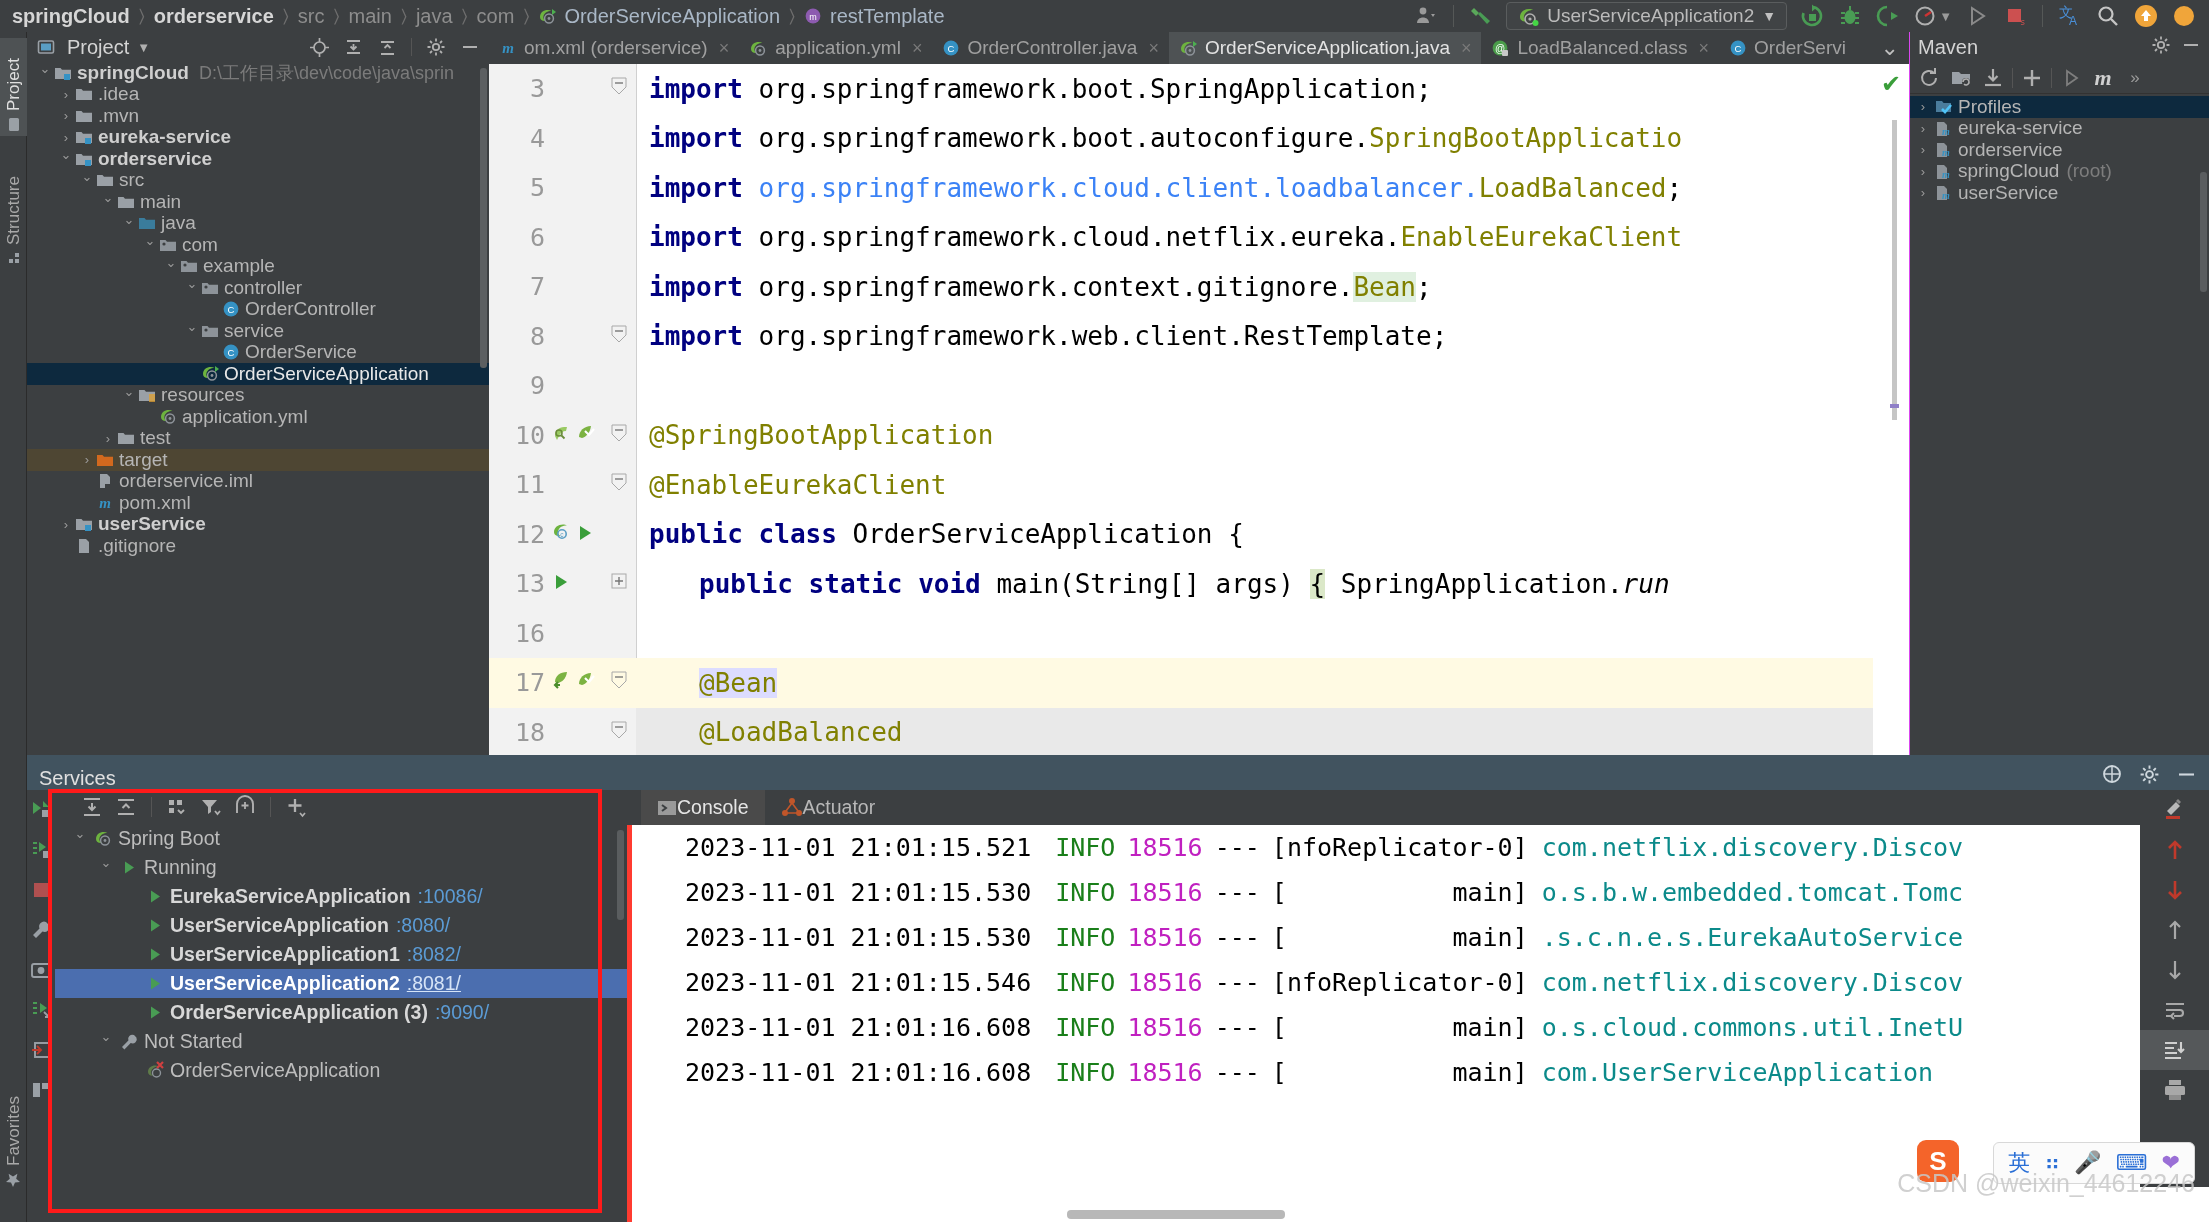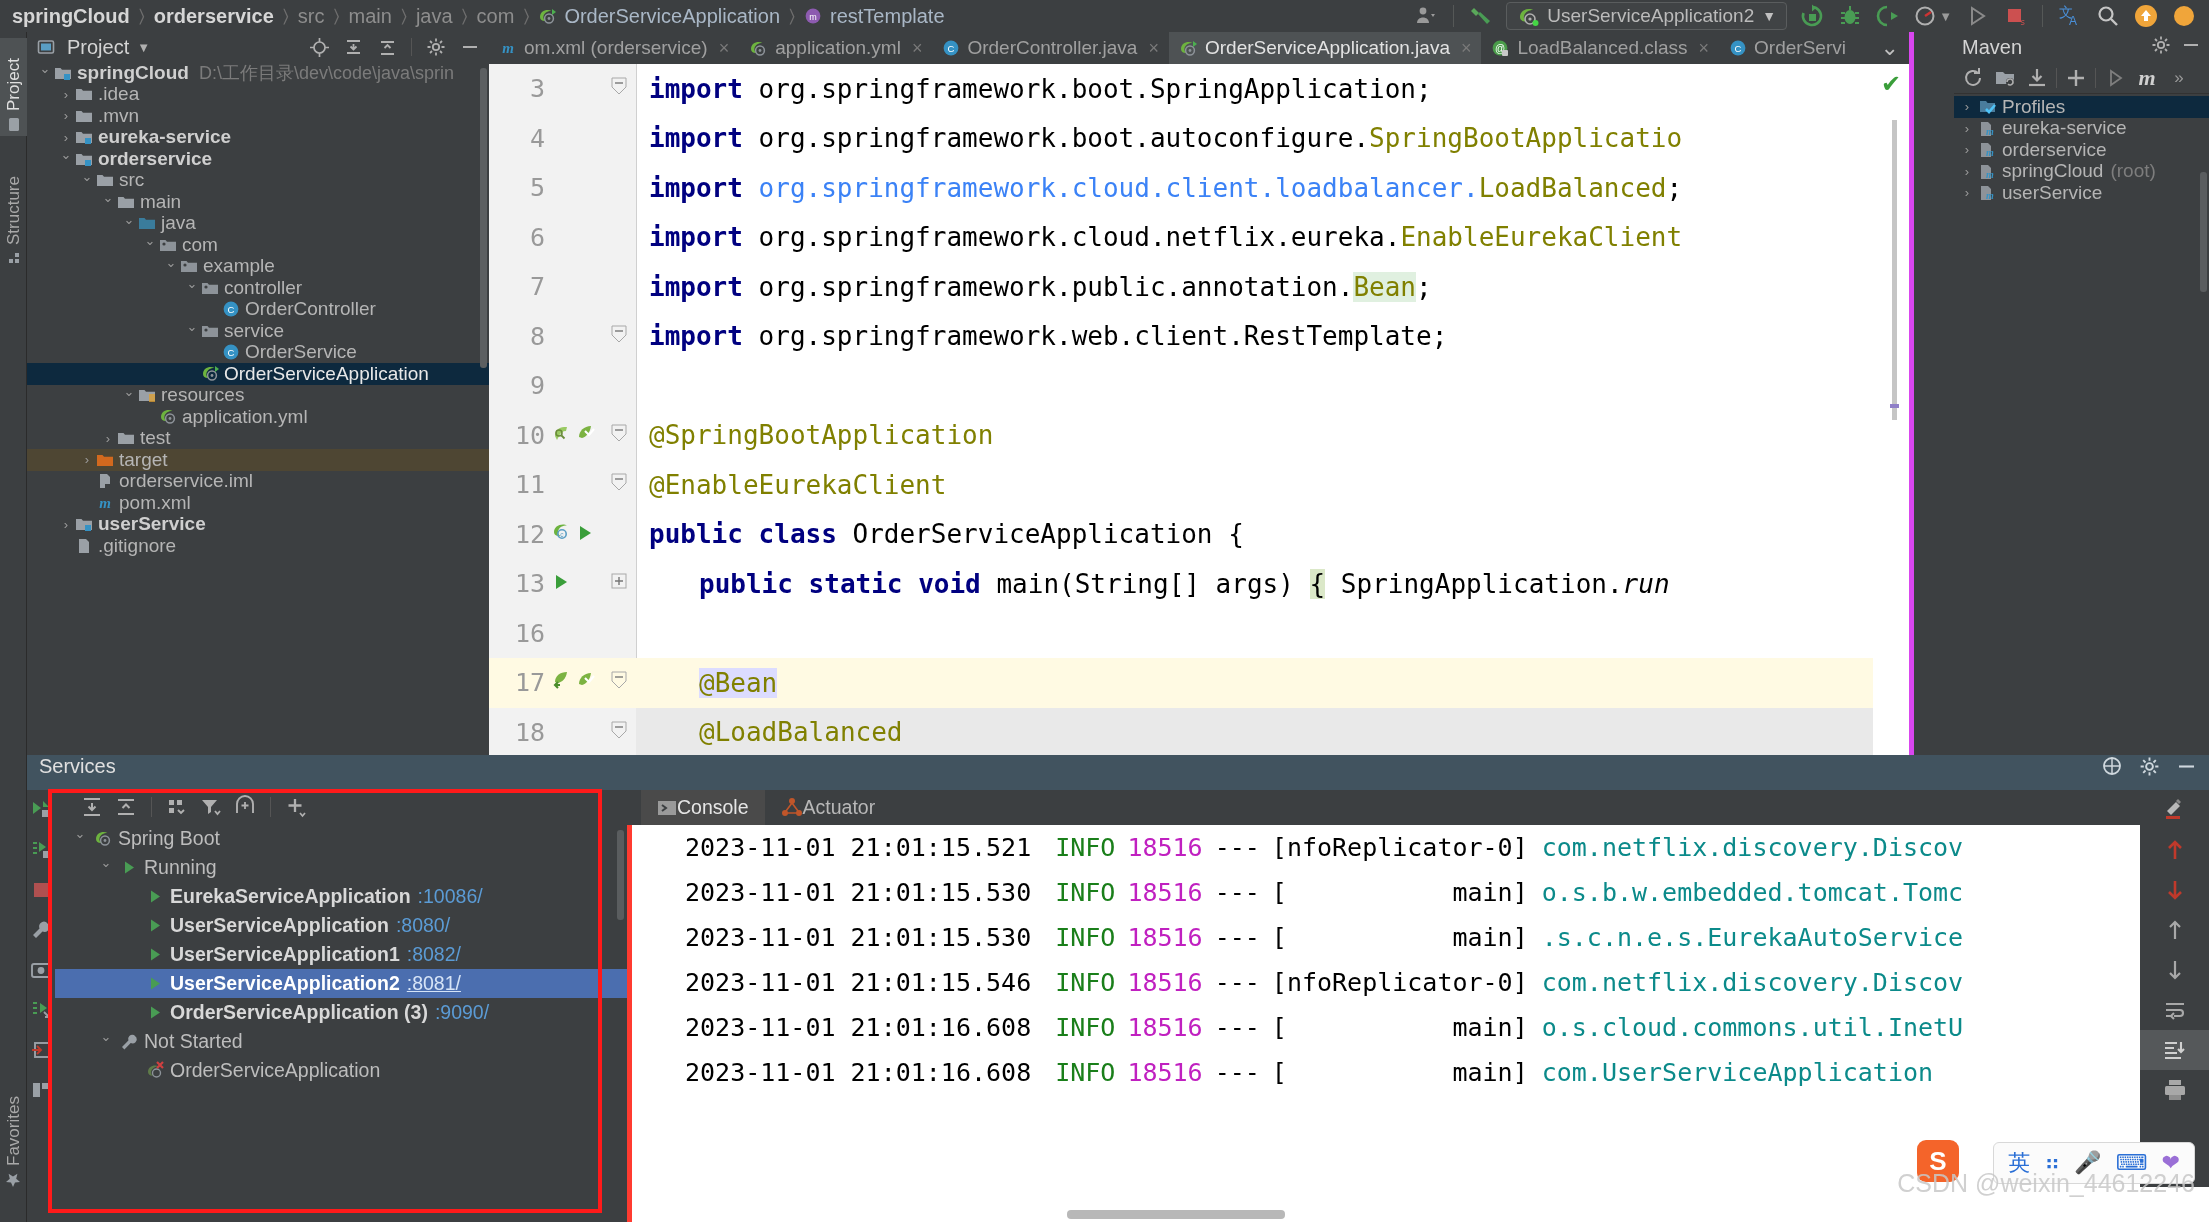"Maven" #maven { border-left: 5px solid #d946ef -> 1px solid #d946ef; padding-left: 40px -> none }
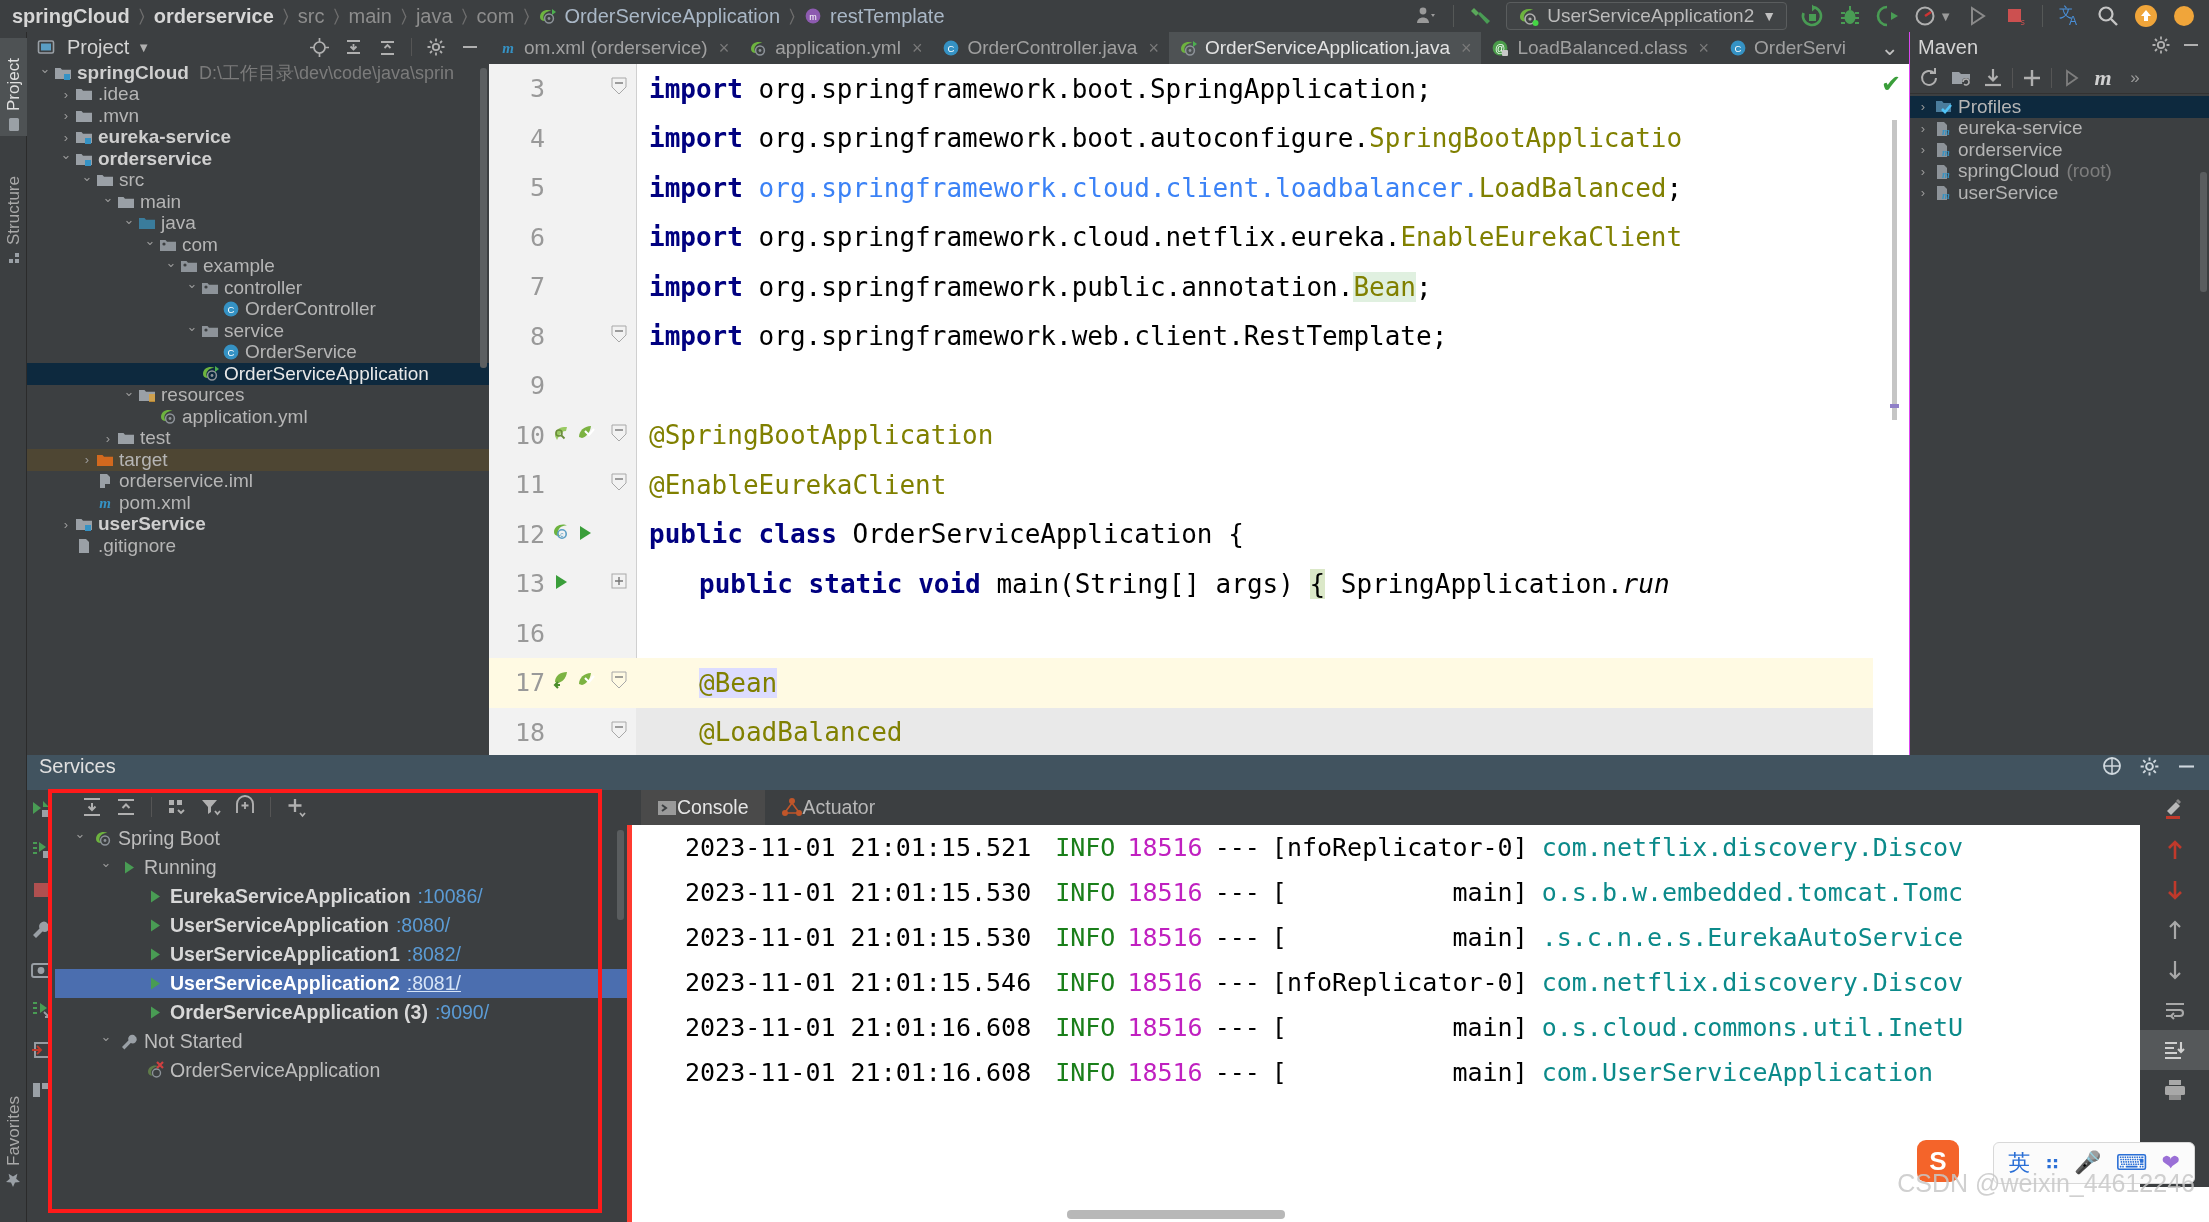"org.springframework.public.annotation." span { text: org.springframework.public.annotation -> org.springframework.context.gitignore }
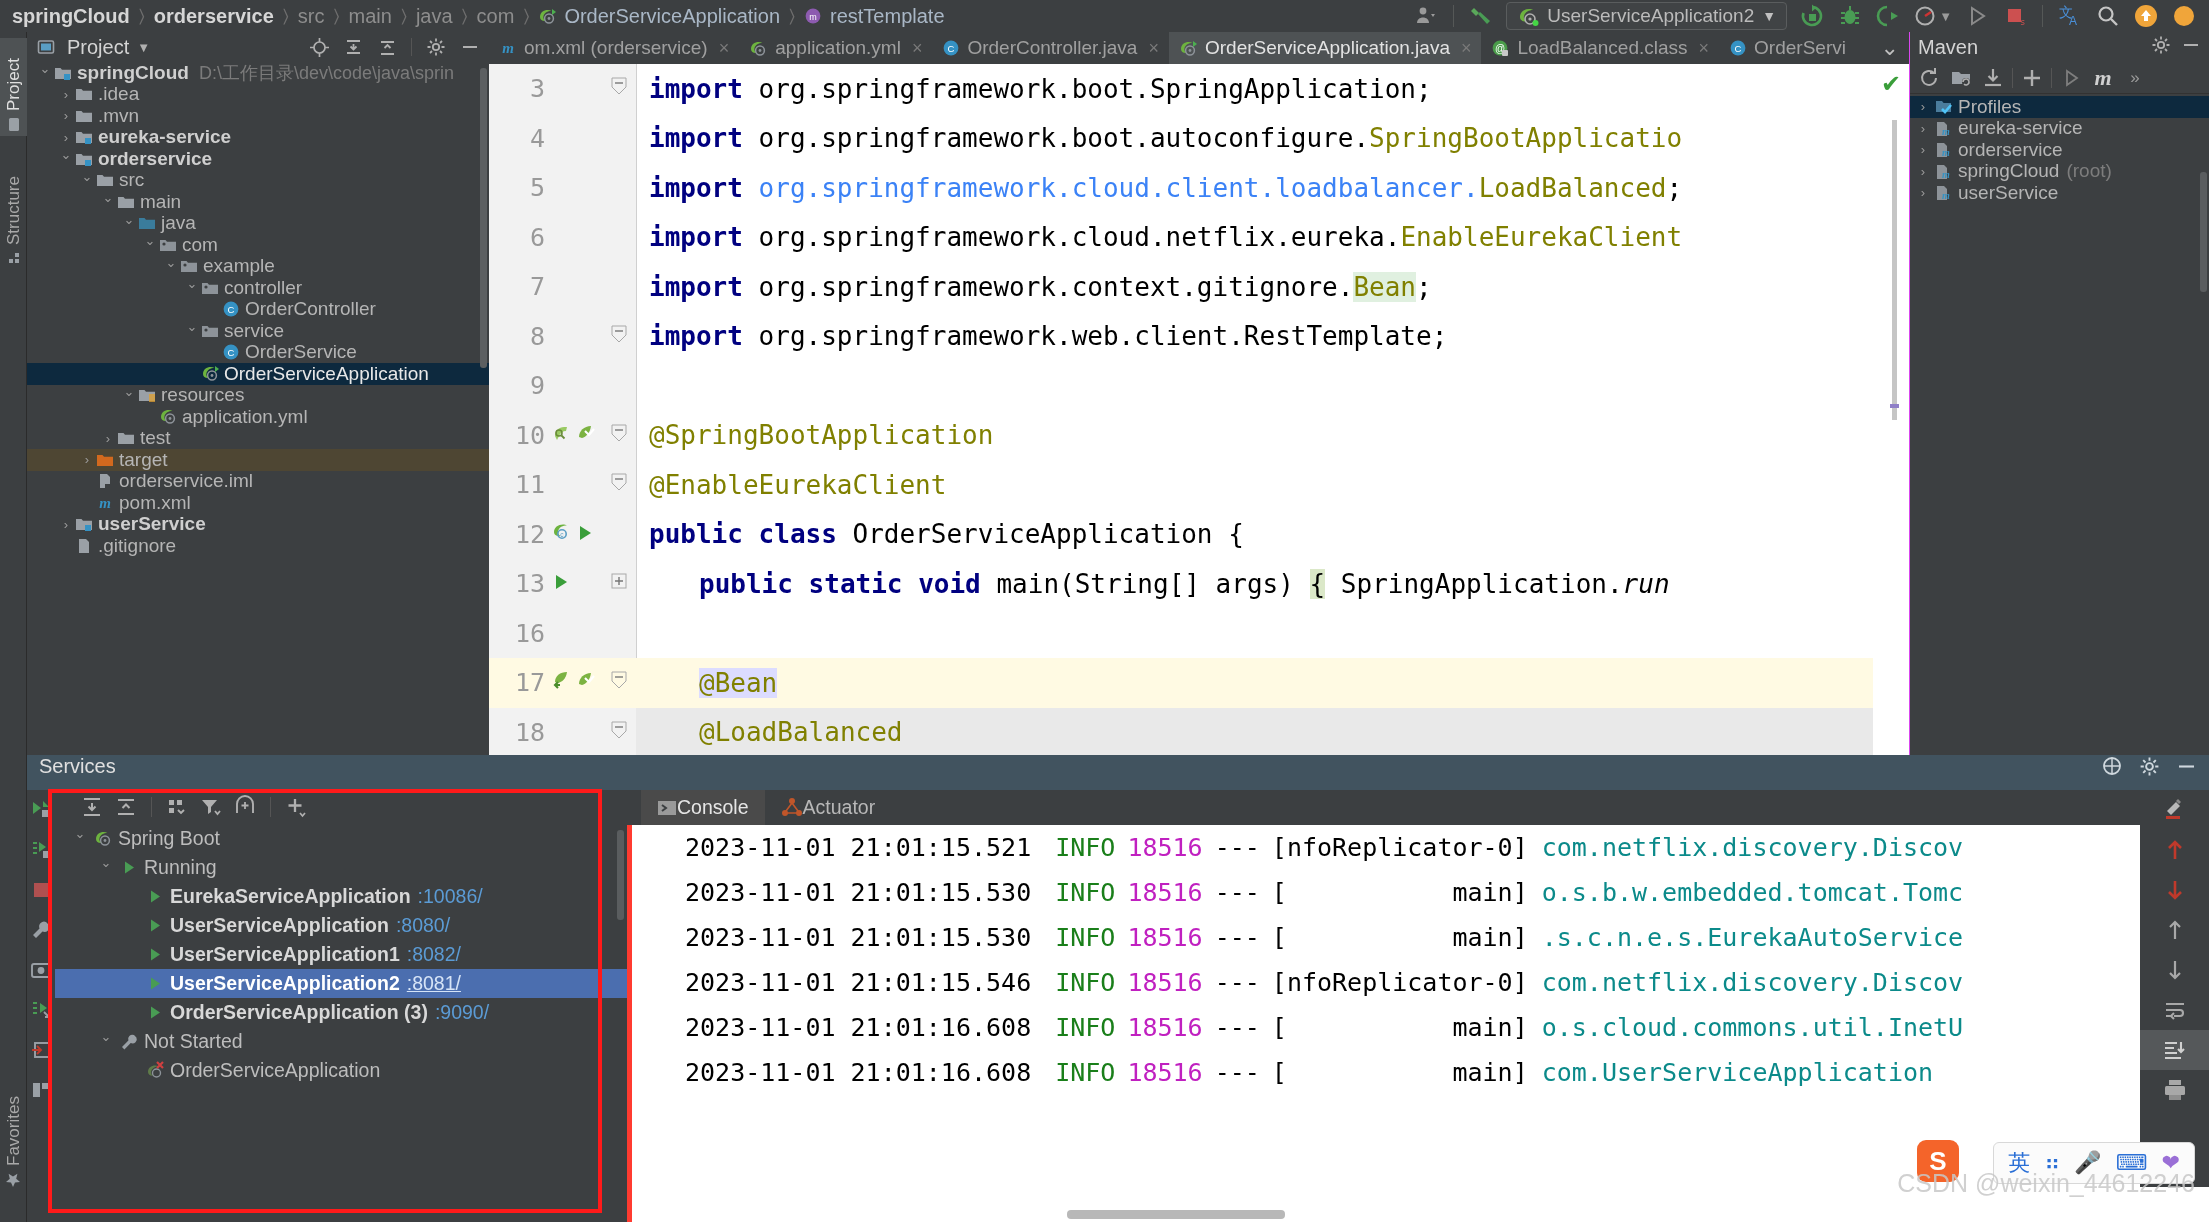"Services" #servhead { align-items: flex-start -> flex-end }
